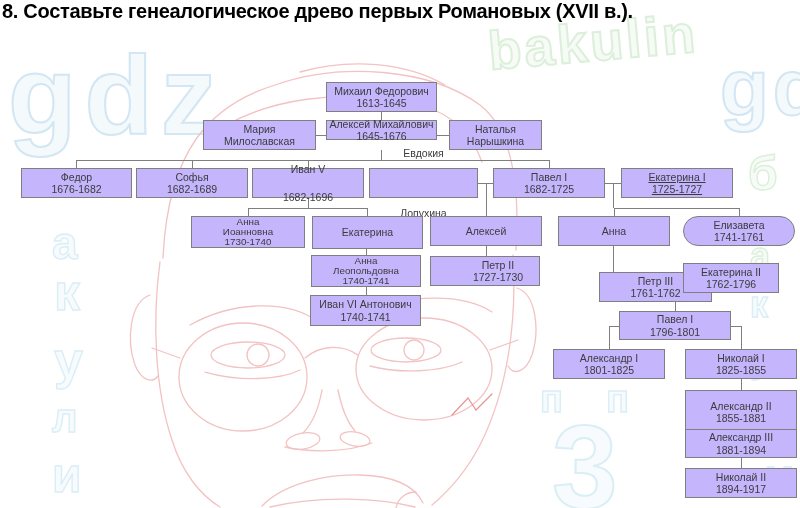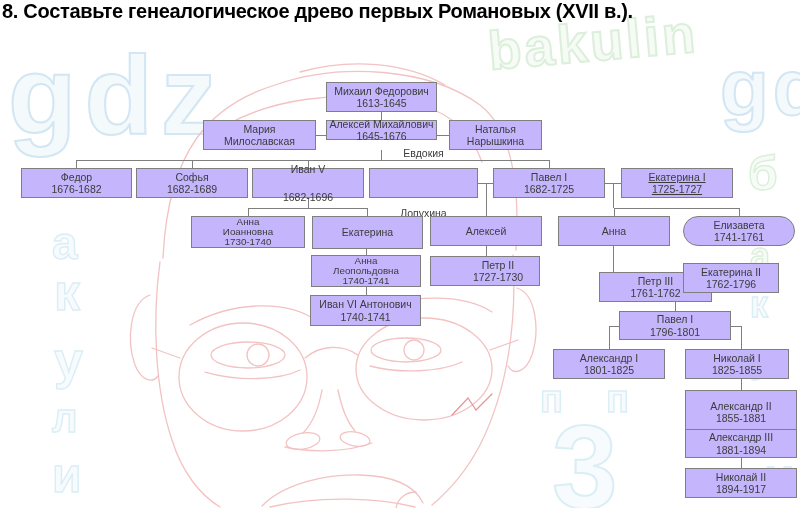"Николай I" div.node { width: 104px -> 112px }
